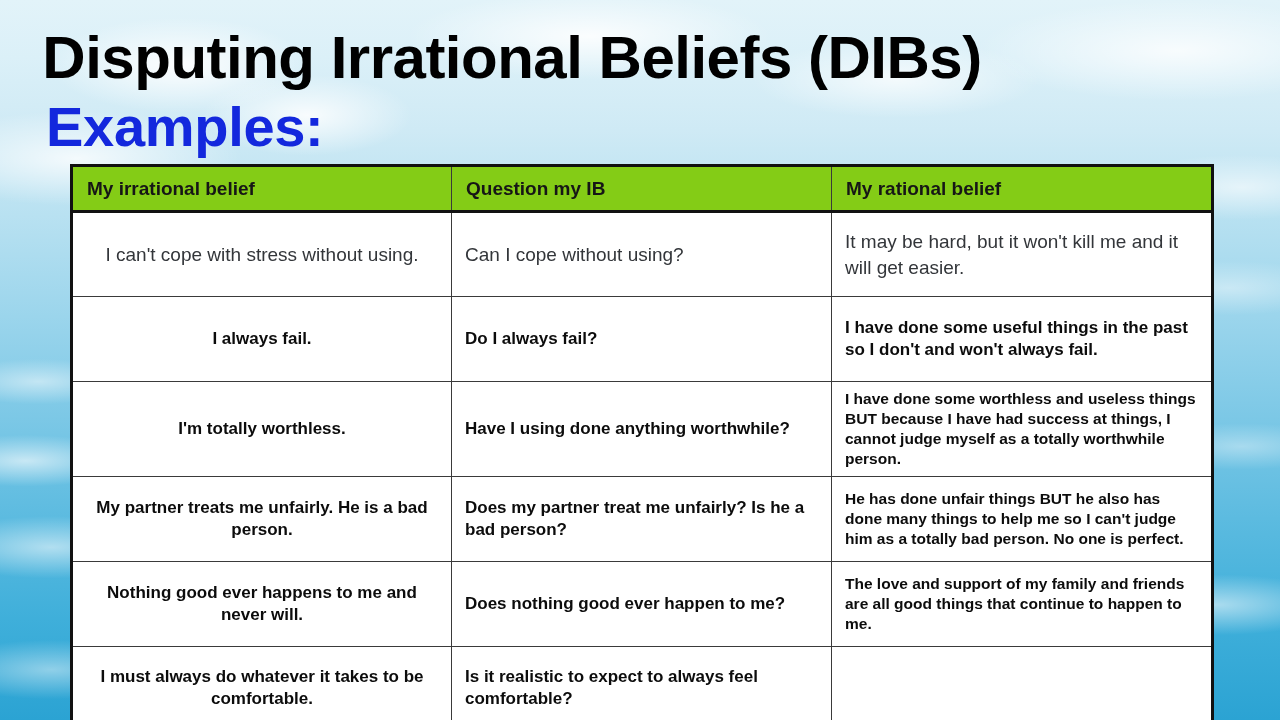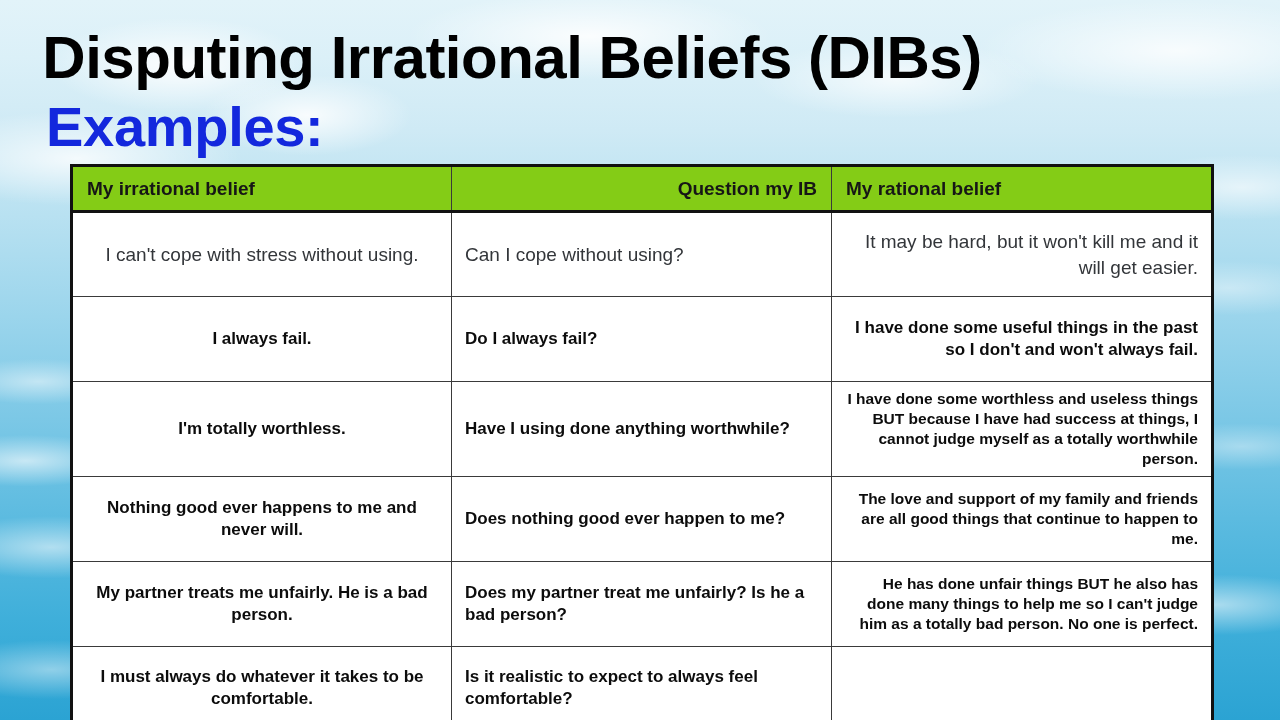"Question my IB" #dibs-table thead th.th-center { text-align: right -> left }
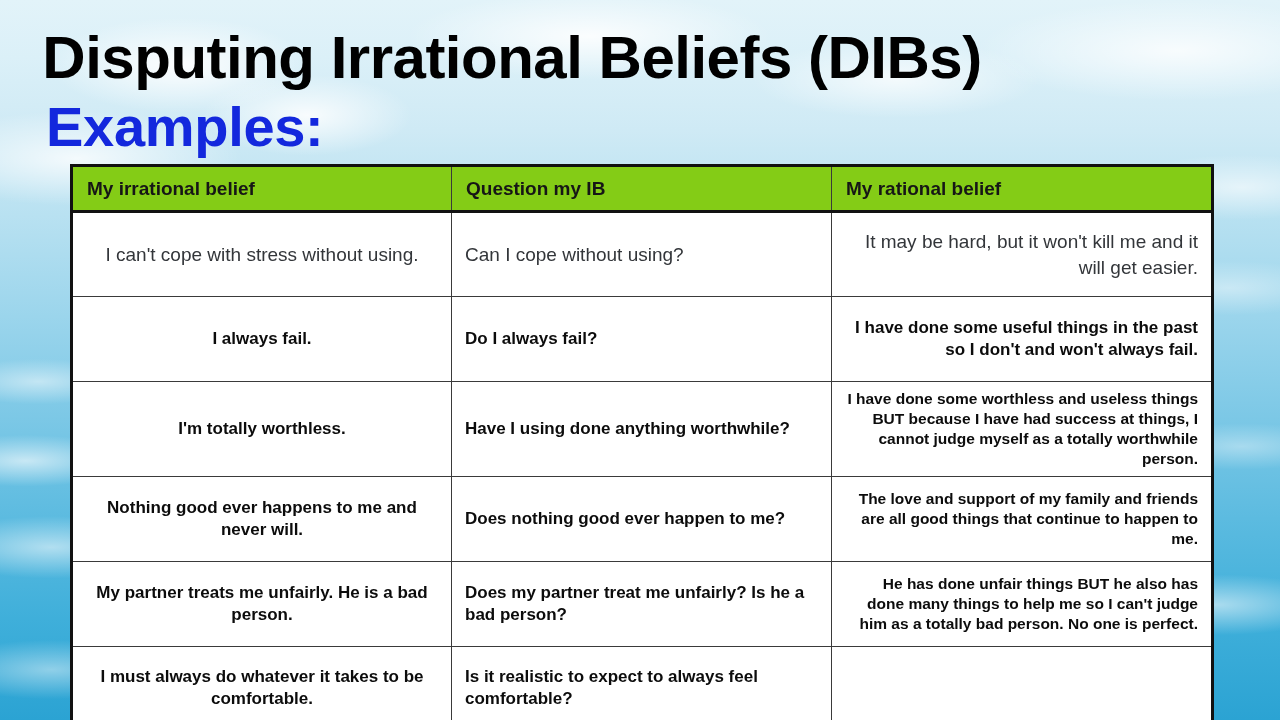"It may be hard, but" .col-c { text-align: right -> left }
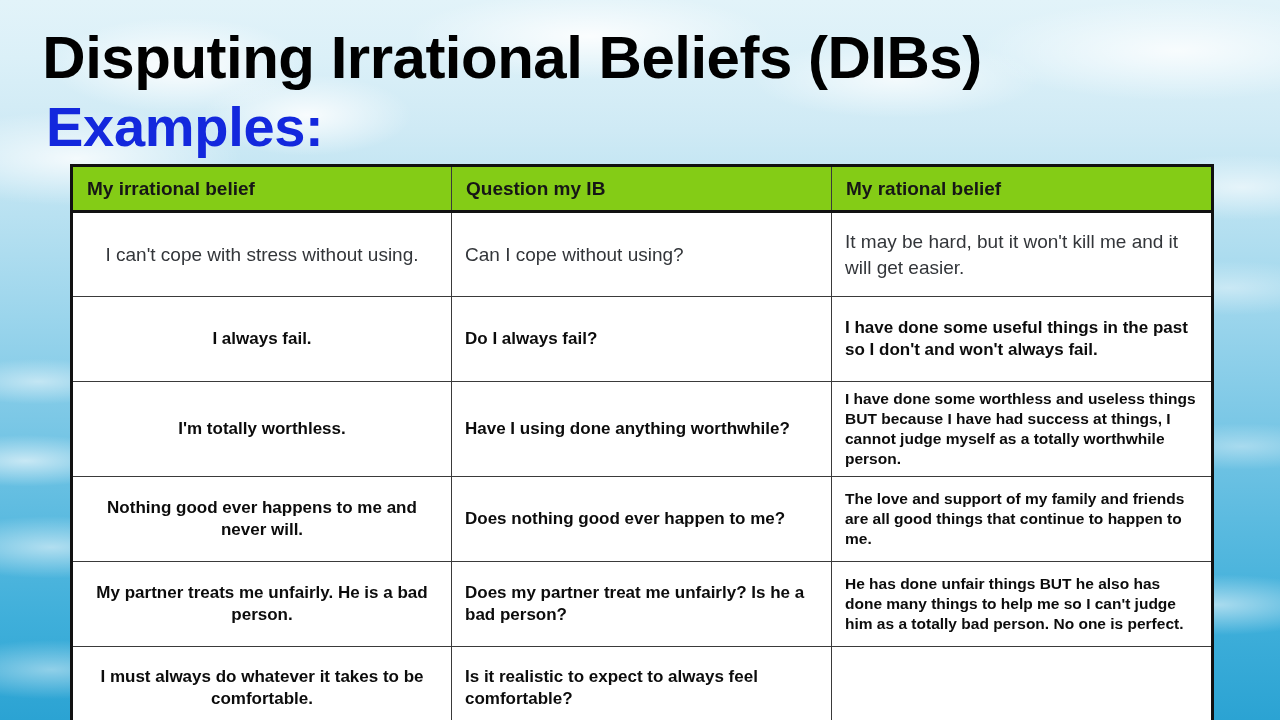"Nothing good ever happens to" tr { order: before "My partner treats me unfairly." -> after "My partner treats me unfairly." }
